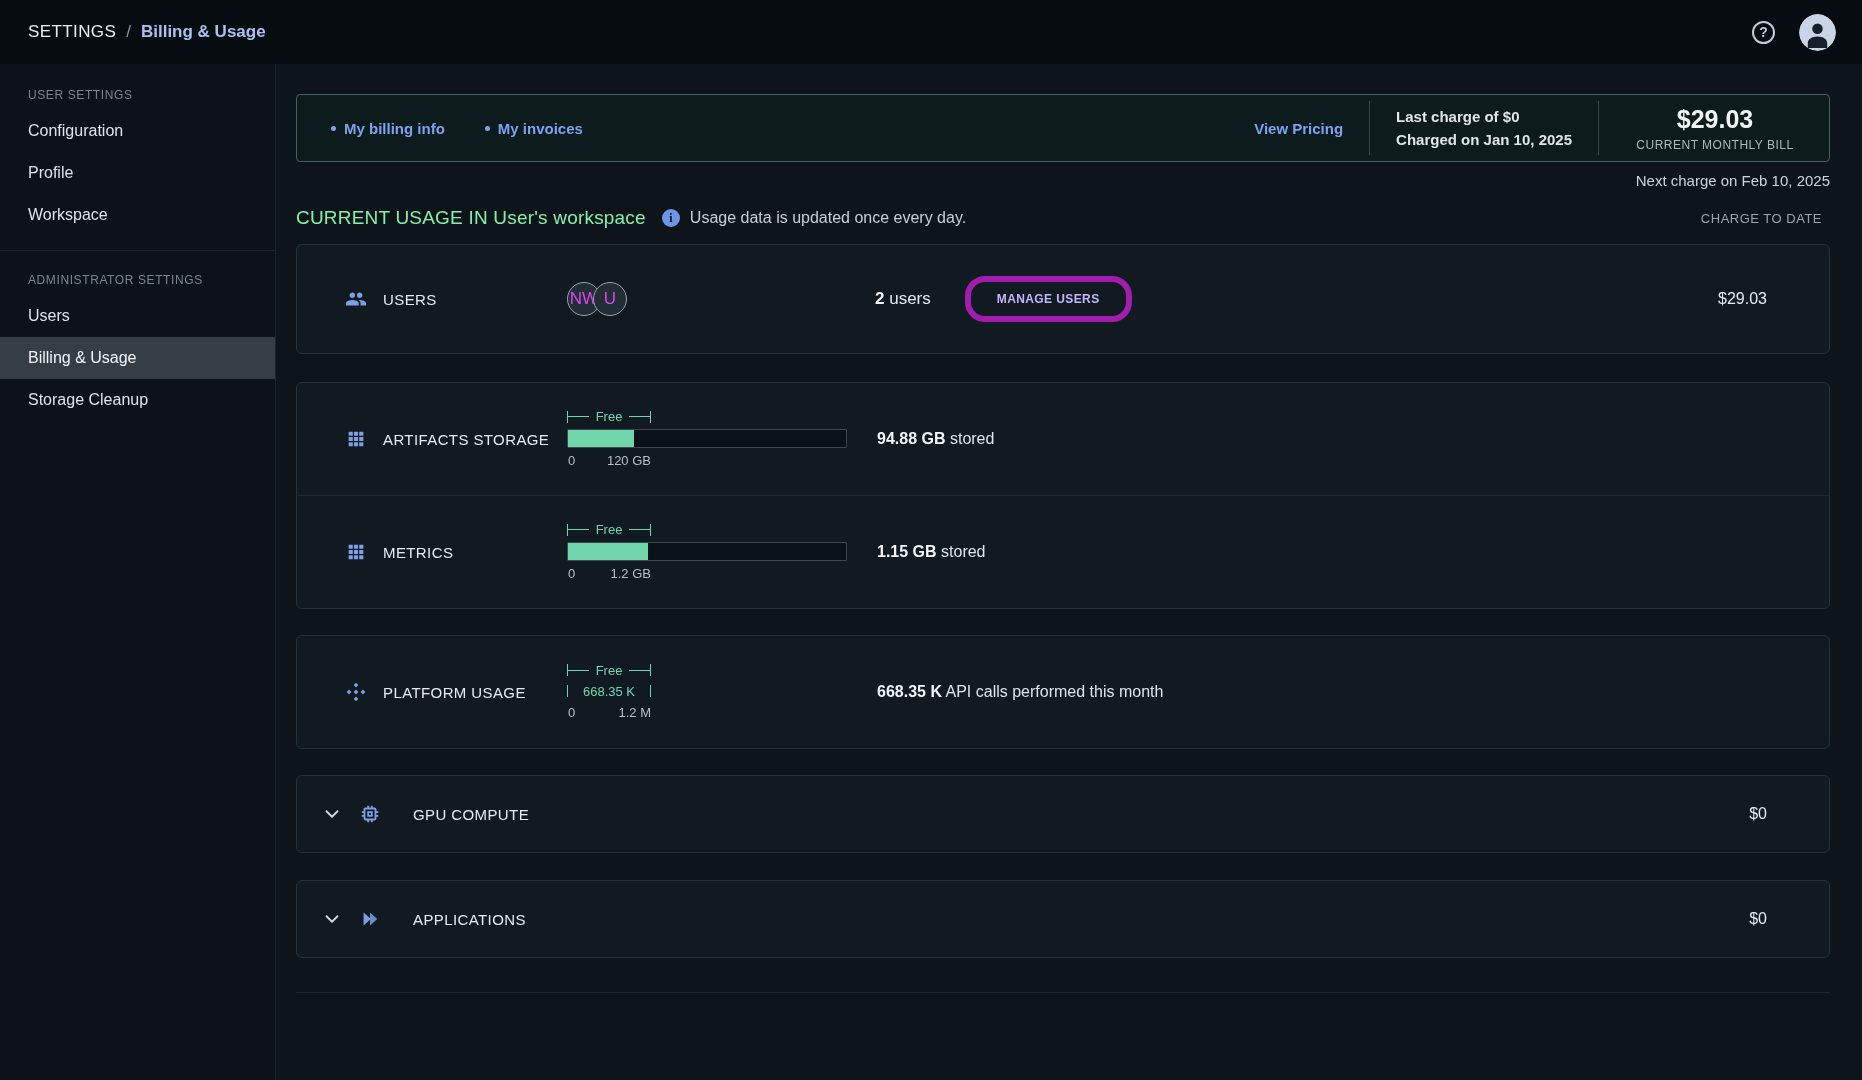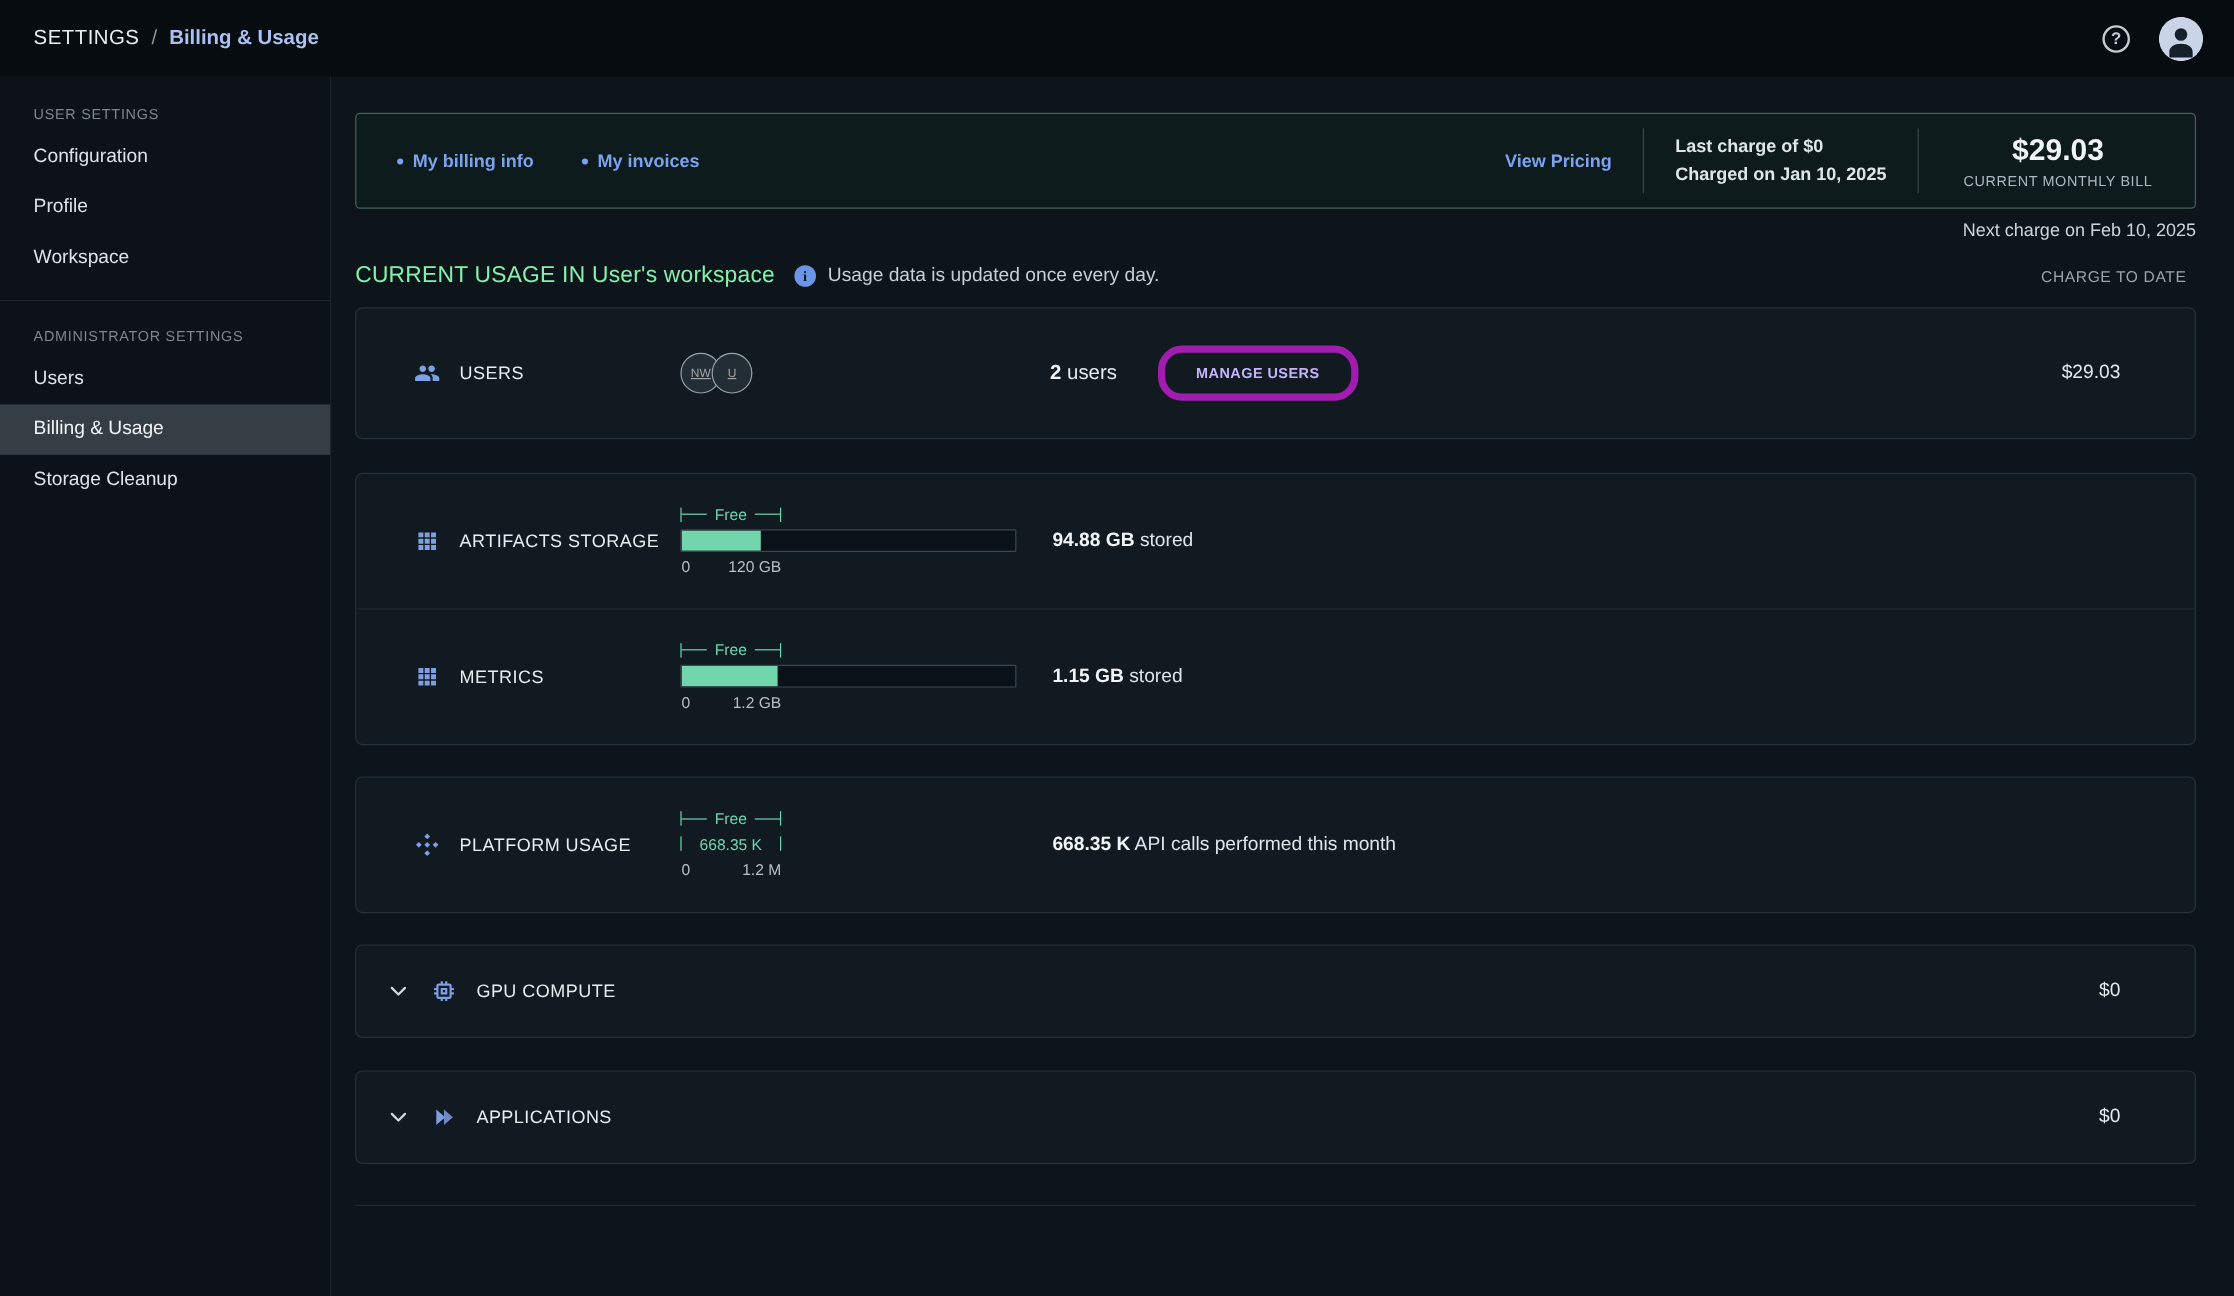"My billing info" .billing-box { height: 80px -> 68px }
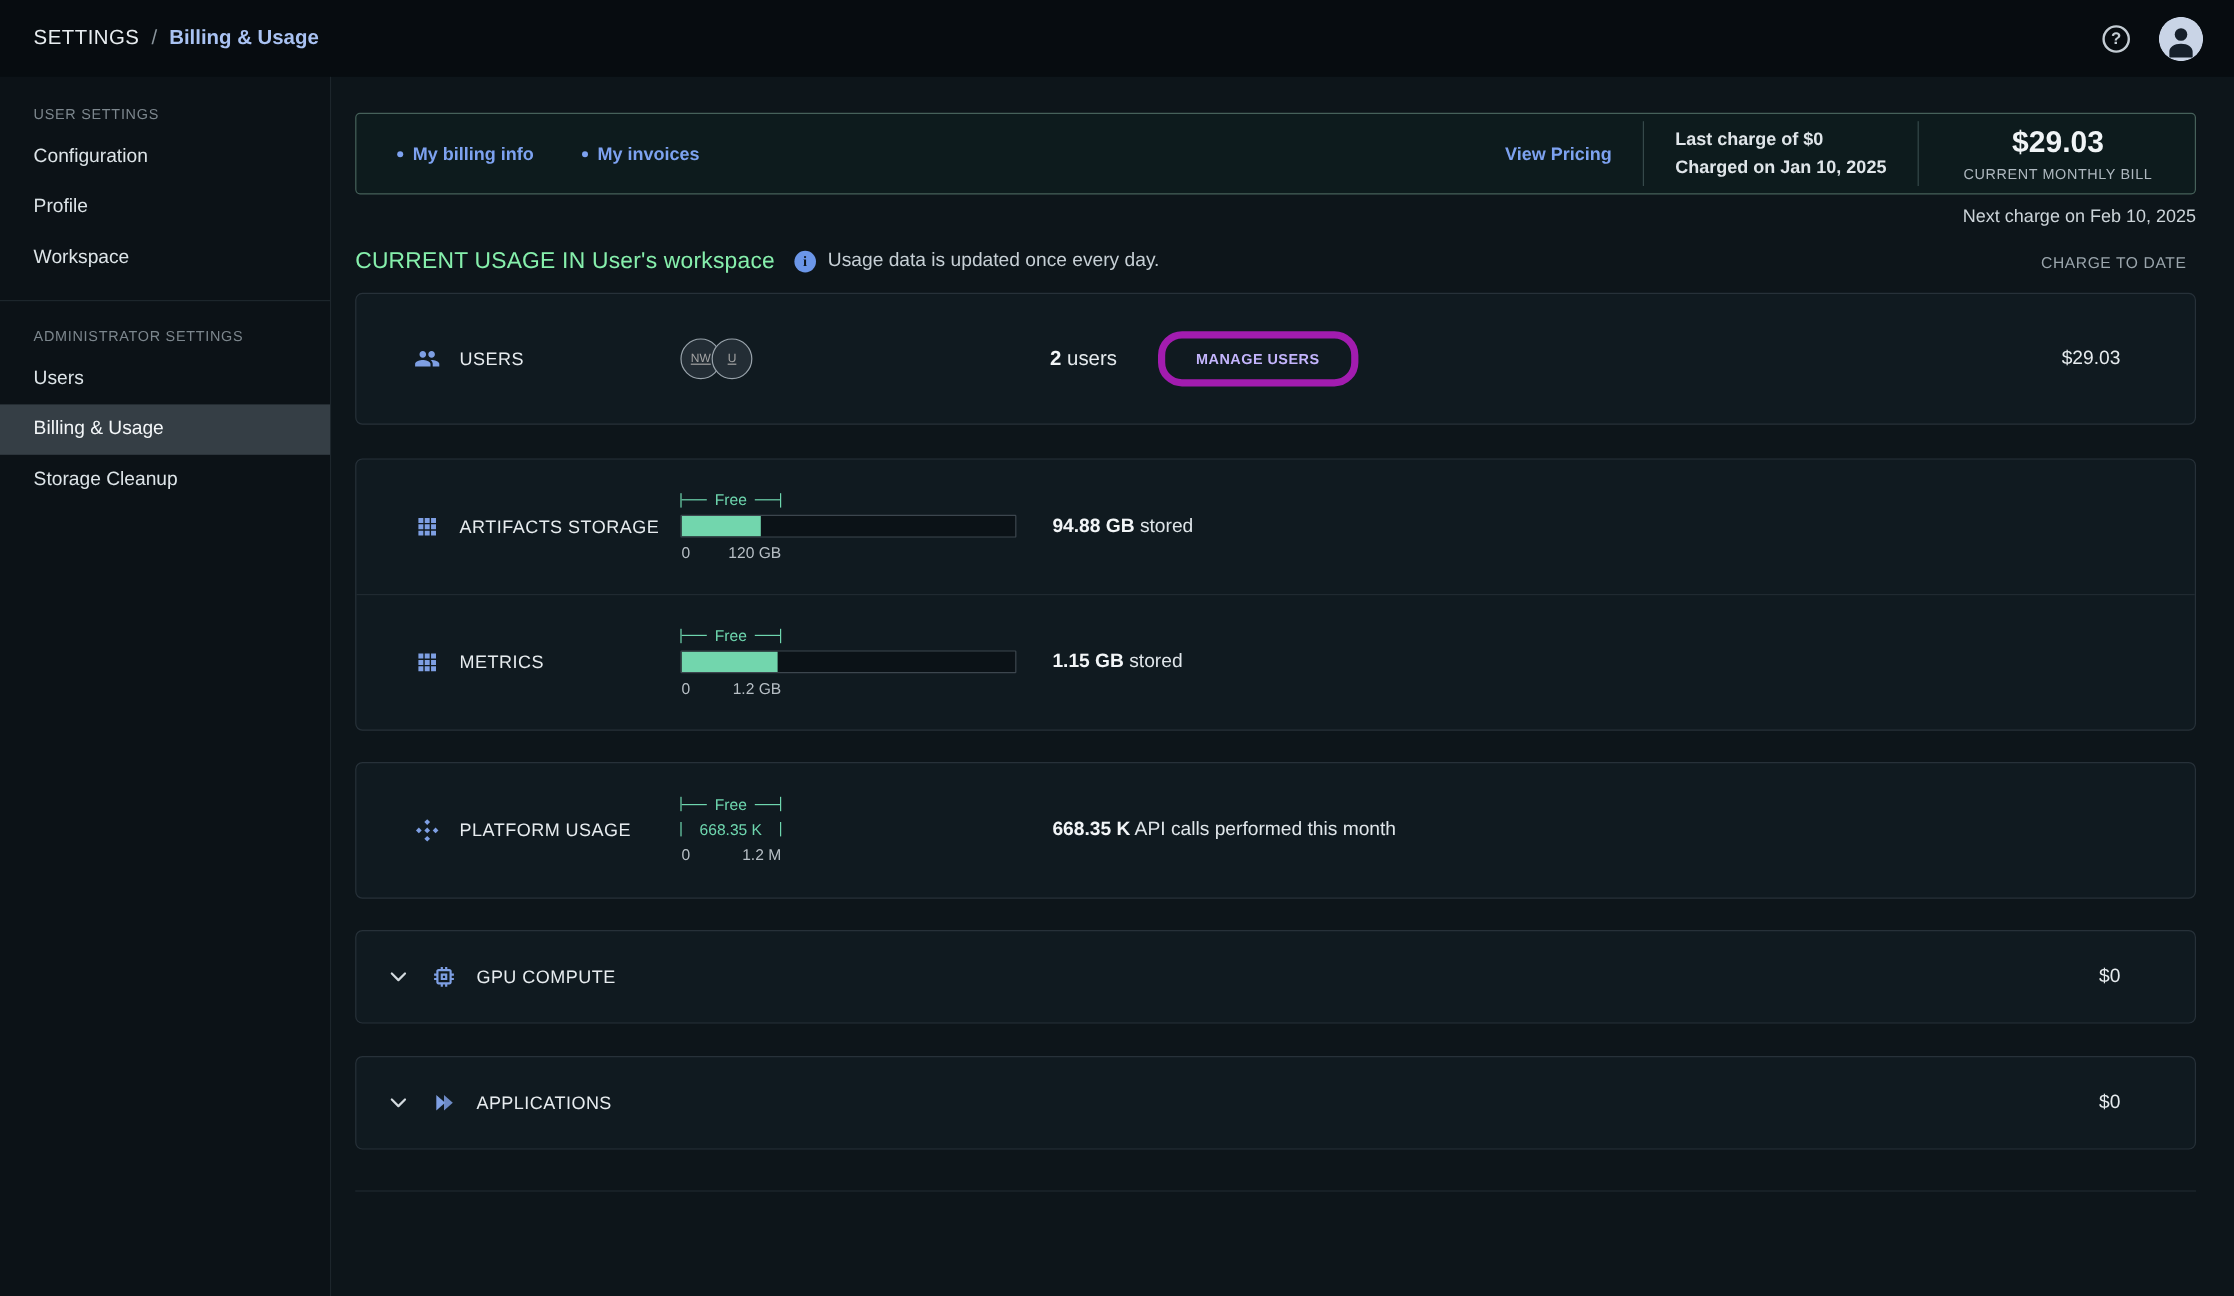"NW" .av { color: #a3a3a3 -> #d946ef; font-size: 10px -> 17px; text-decoration: underline -> none }
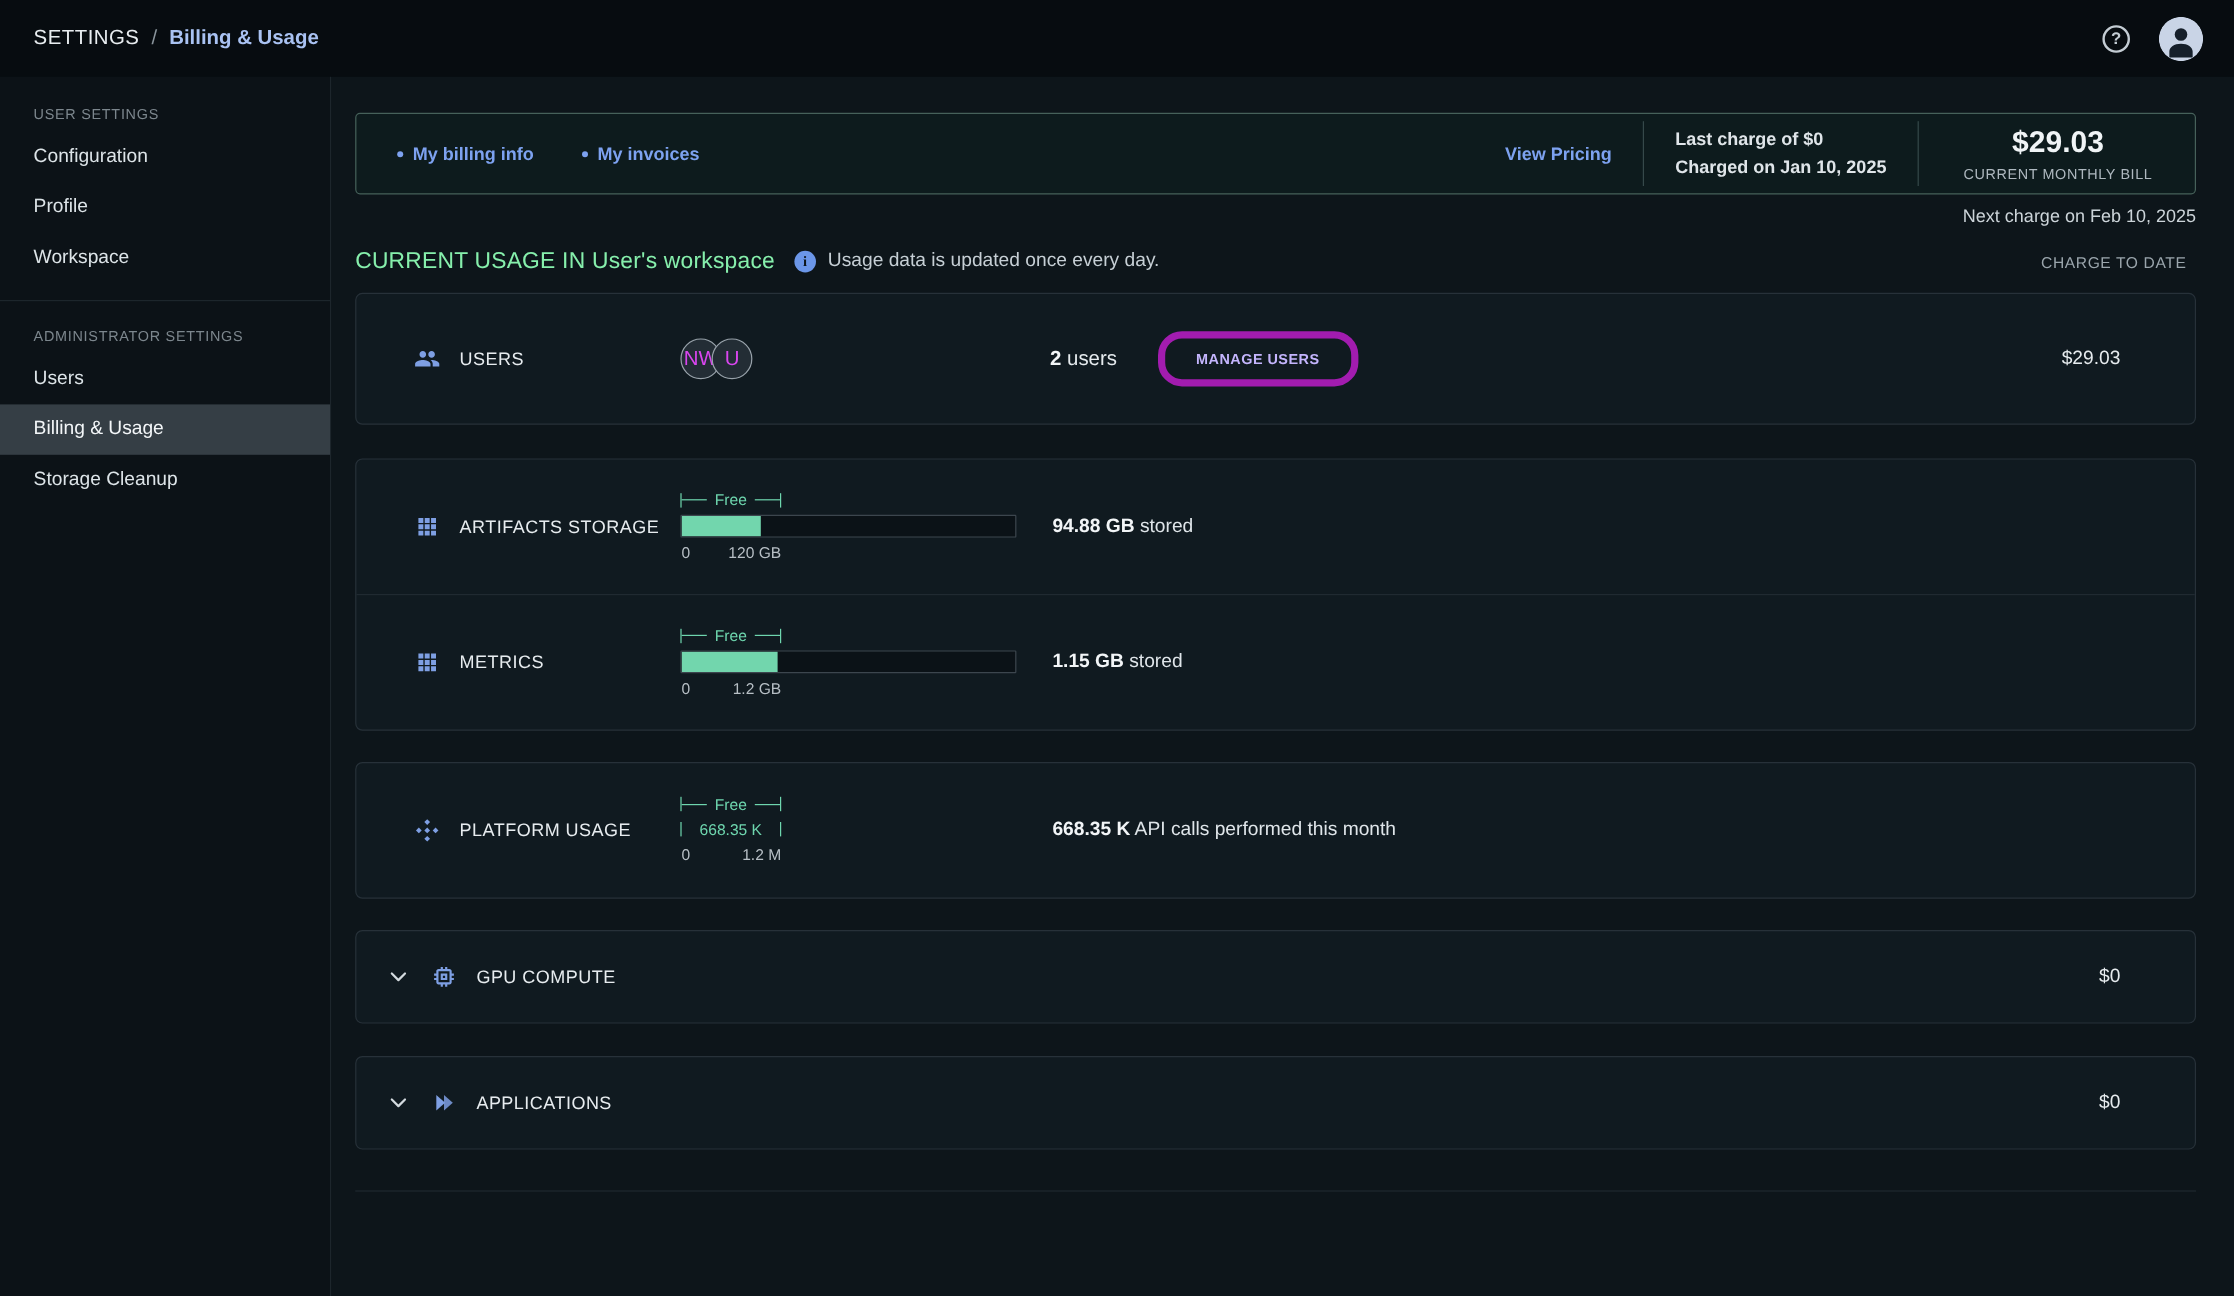"GPU COMPUTE" .collapse-label { margin-left: 16px -> 32px }
